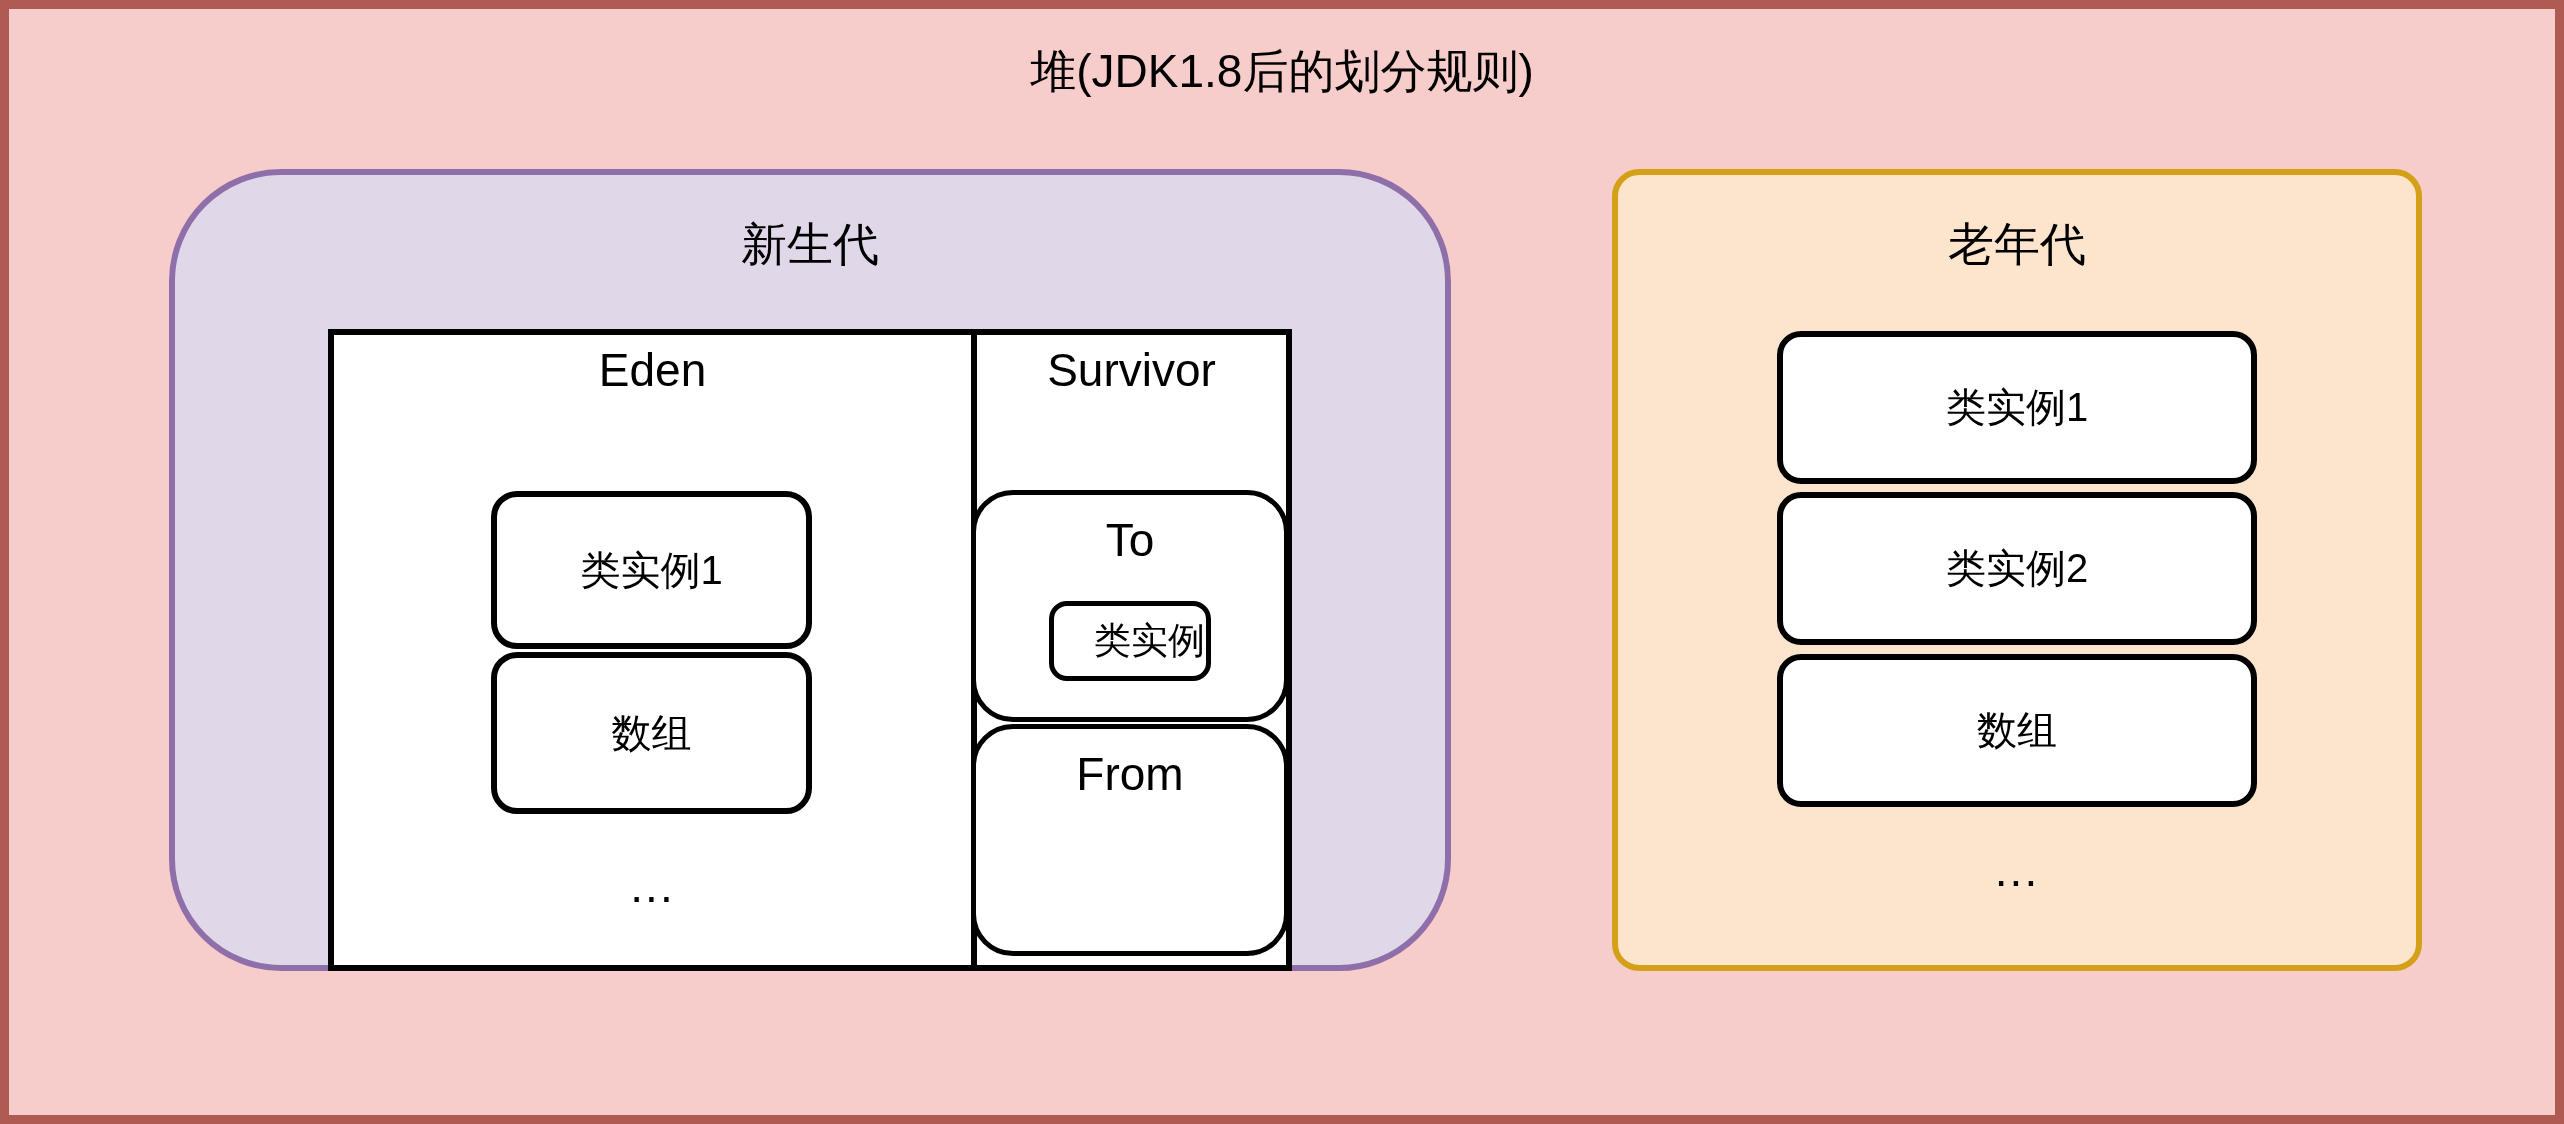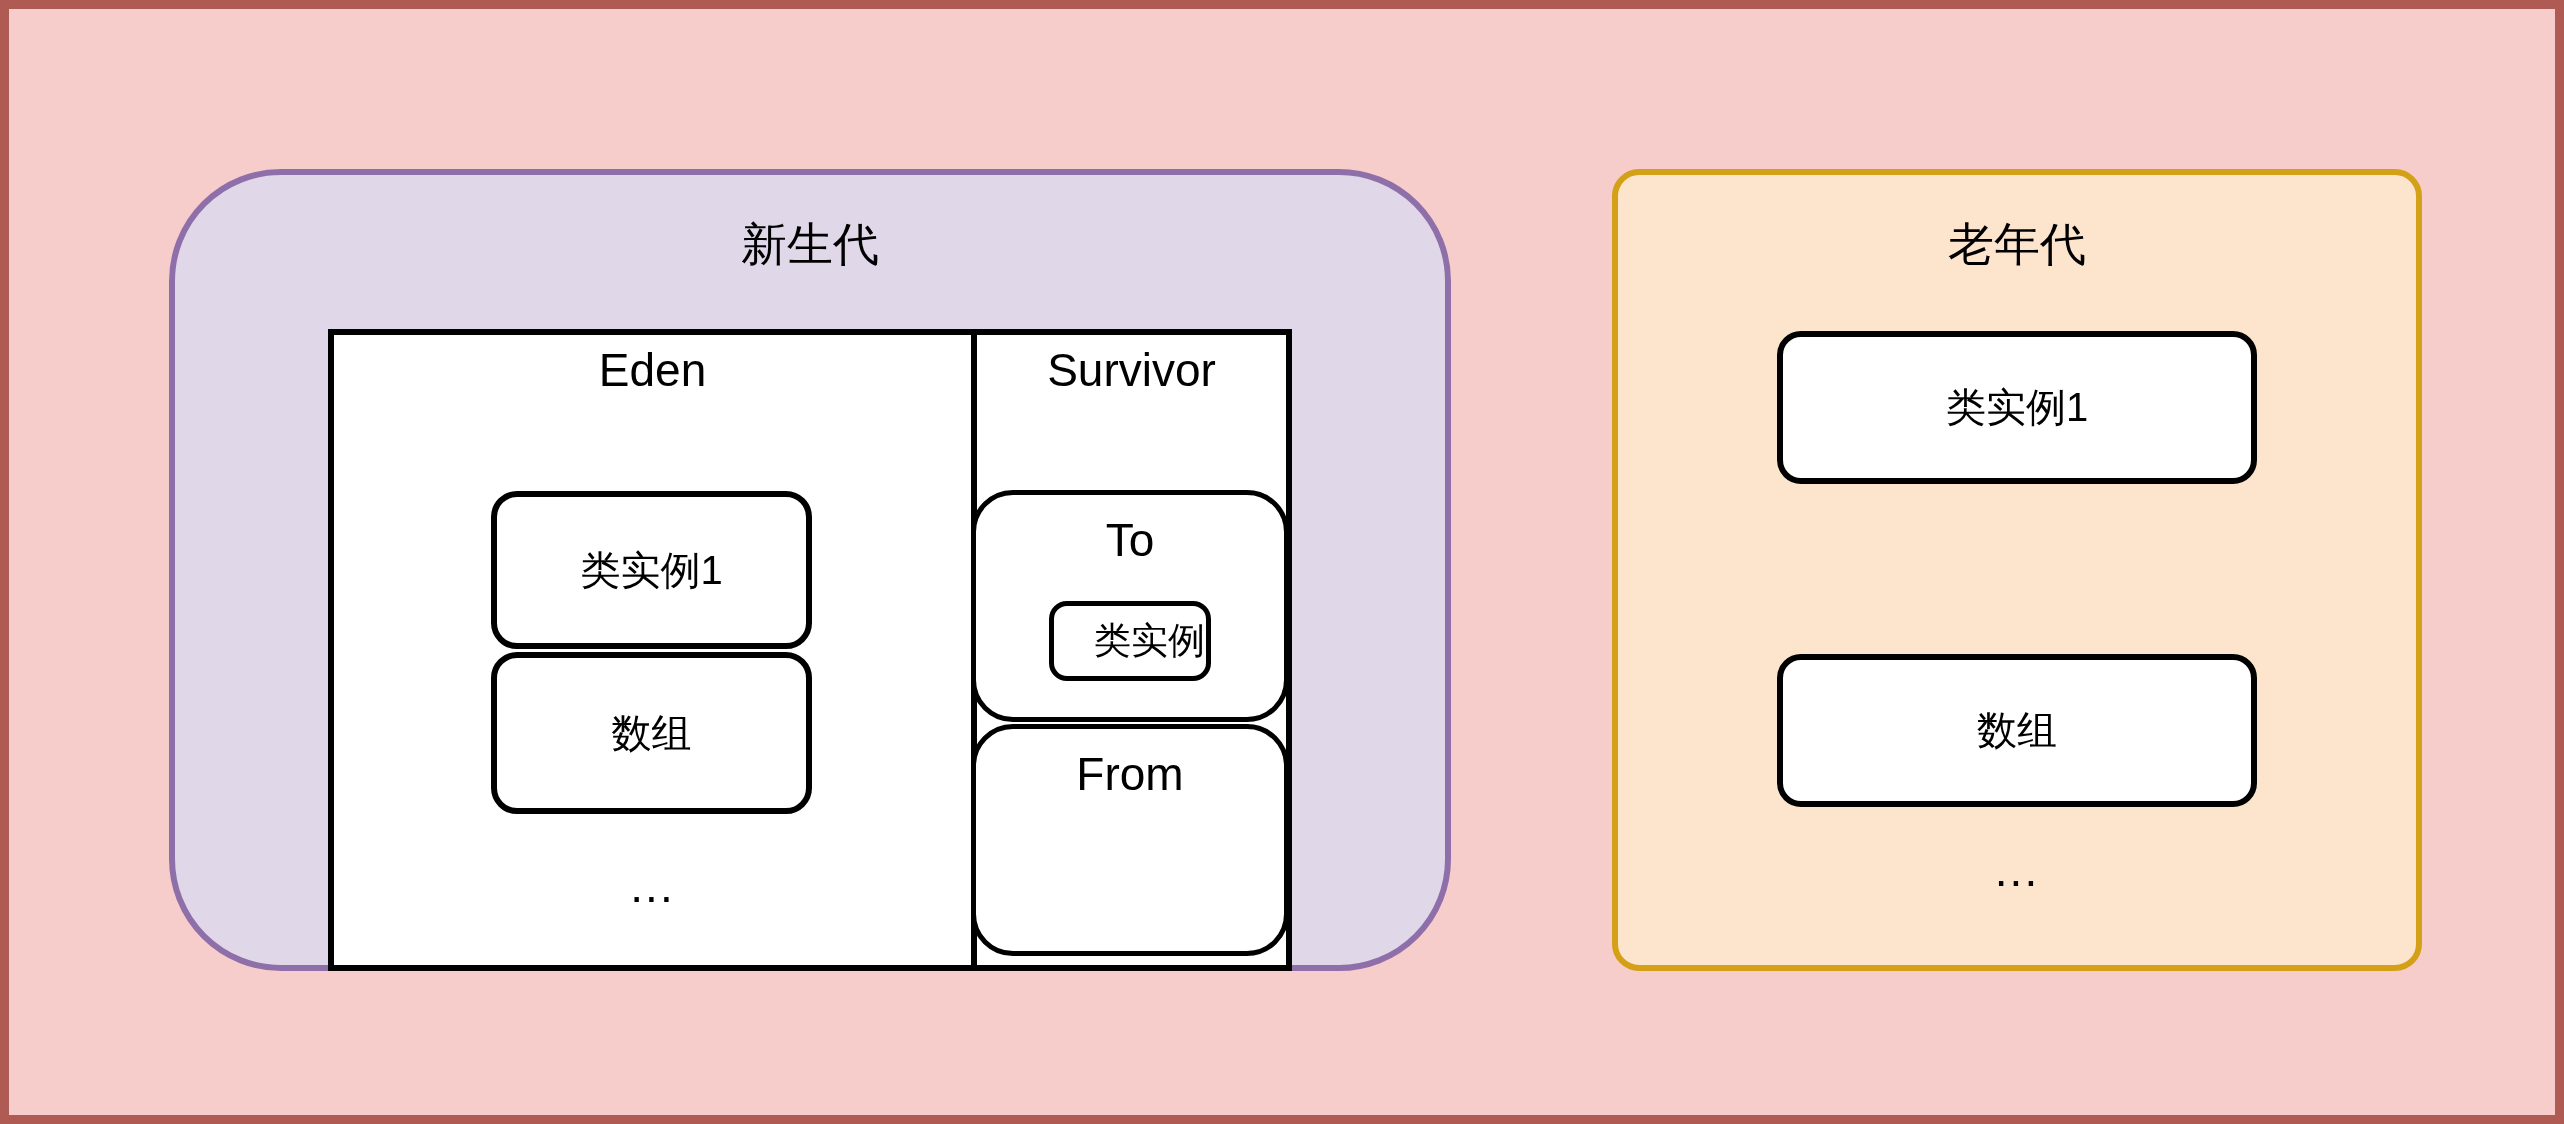"堆(JDK1.8后的划分规则)" div.title { html: none -> <div>堆(JDK1.8后的划分规则)</div> }
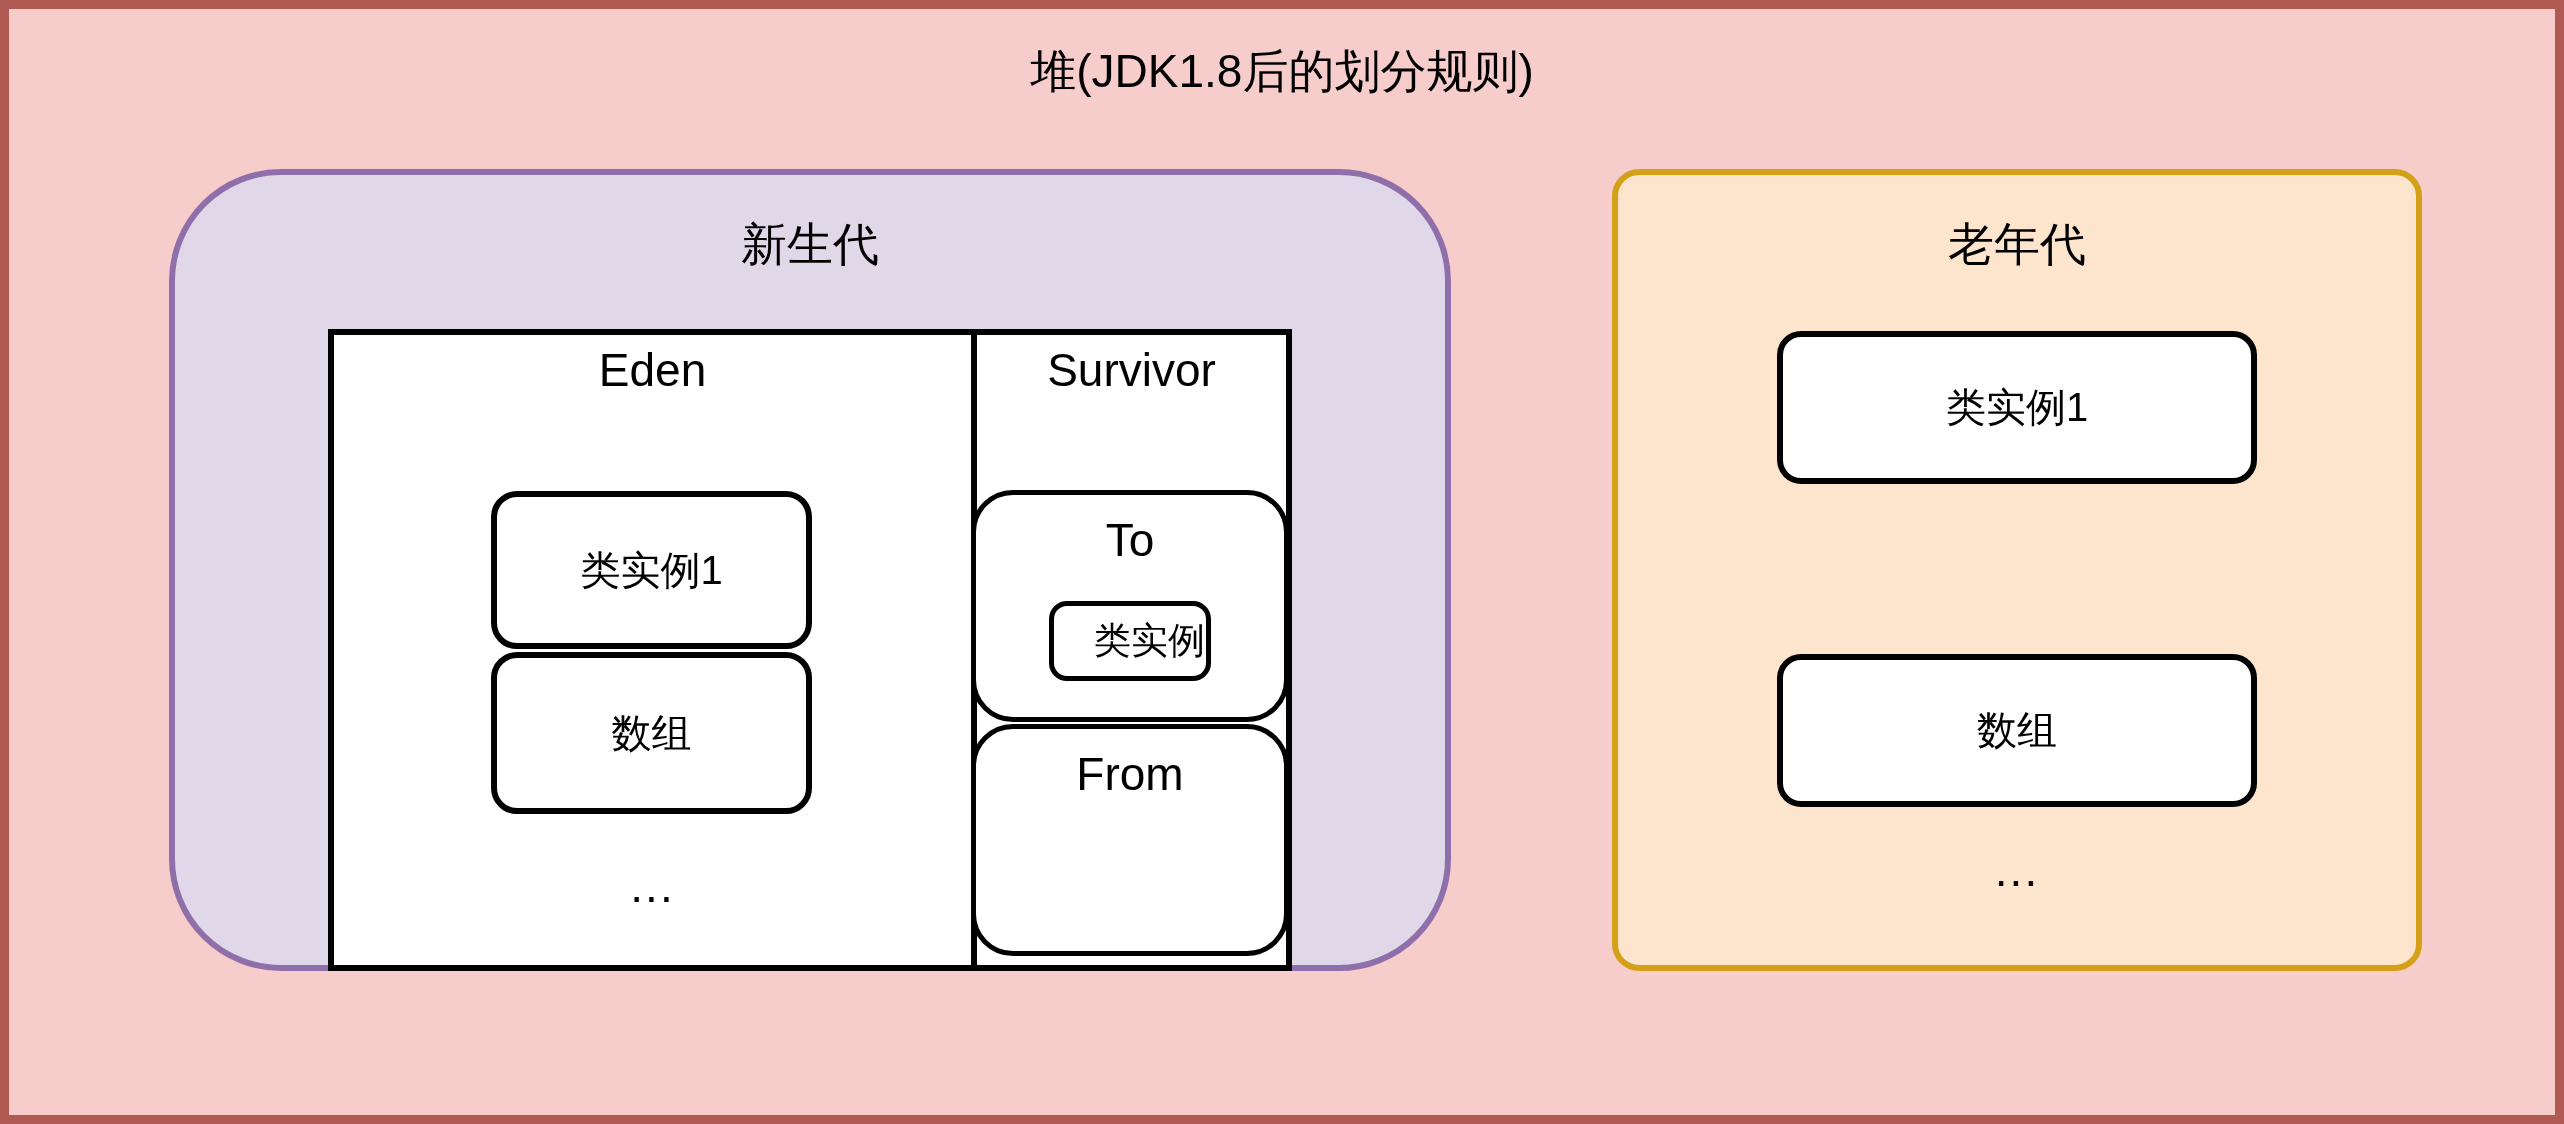"类实例2" div.obj-box { html: none -> <div>类实例2</div> }
